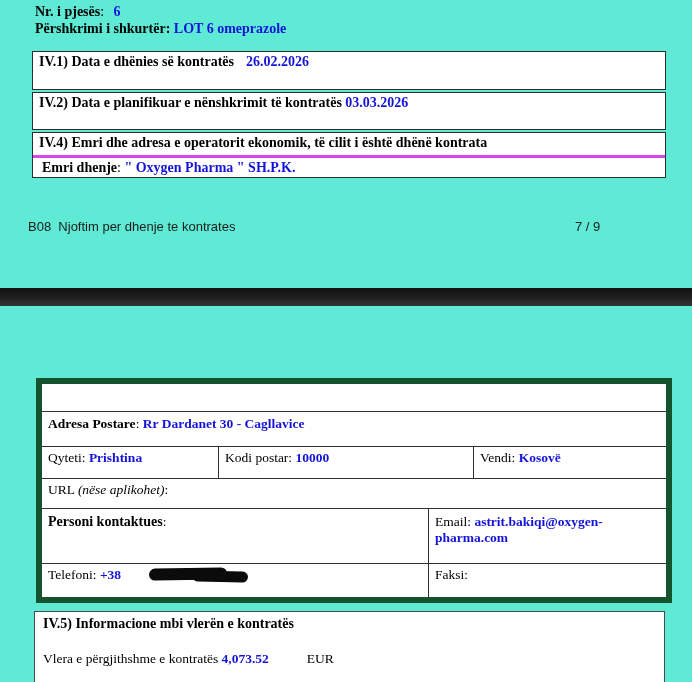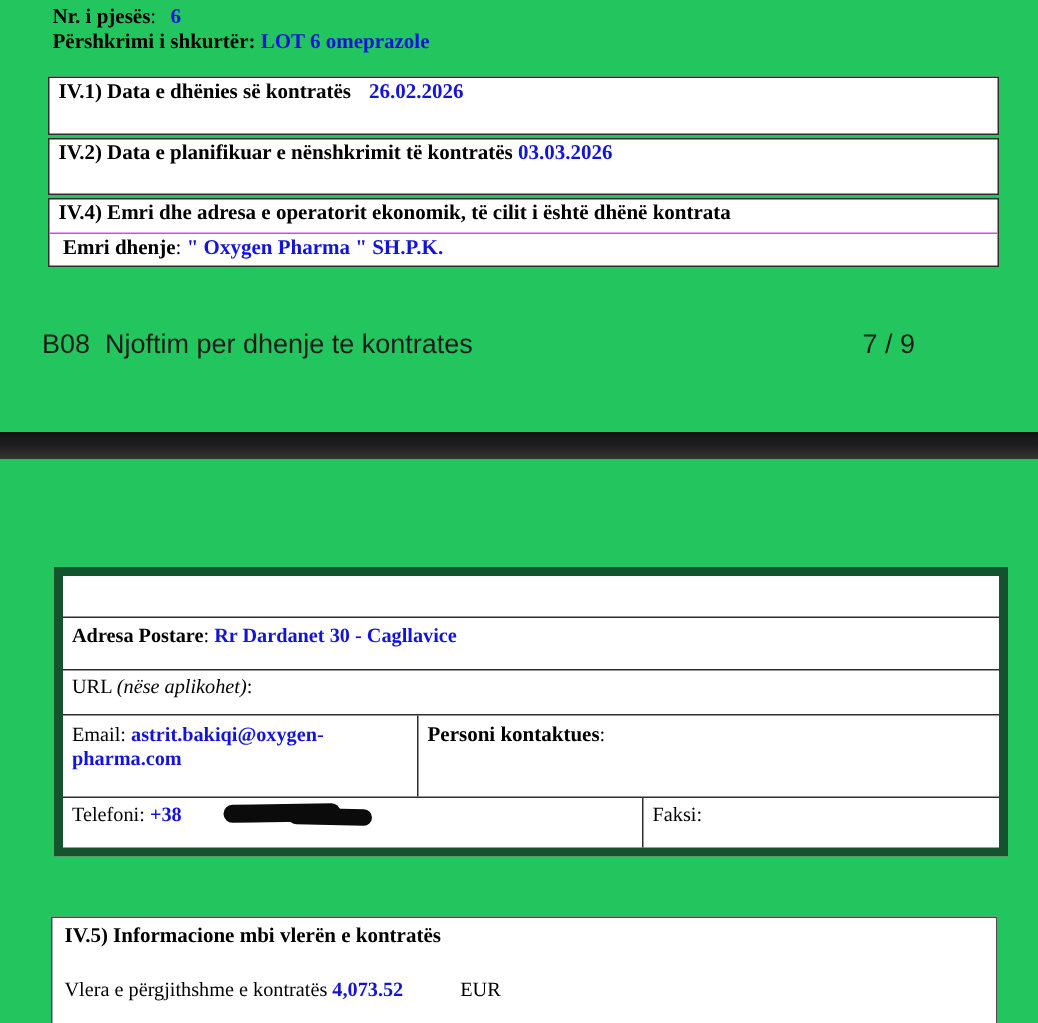"Nr. i pjesës: 6" .page { background: #22c55e -> #5eead4 }
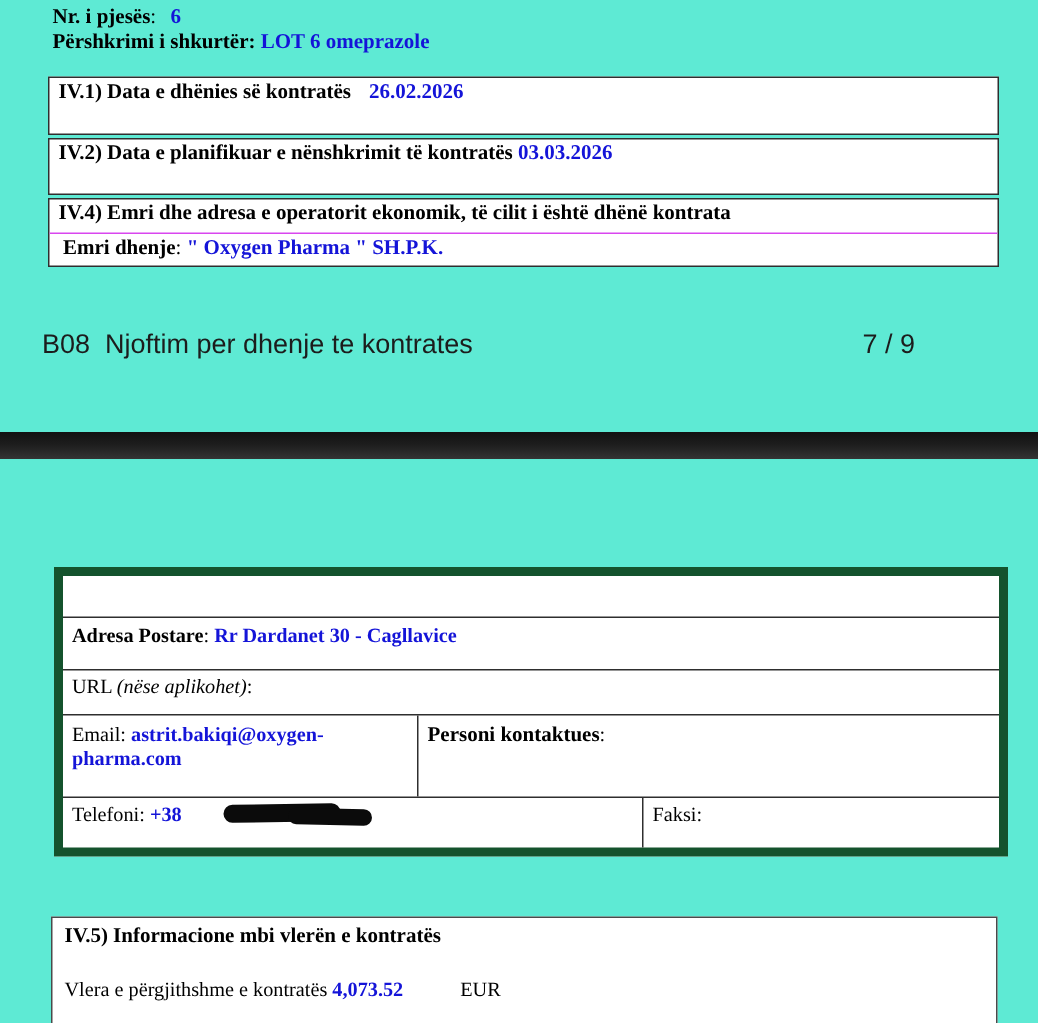"IV.4) Emri dhe adresa e" div.rowtxt { border-bottom: 1px solid #d946ef -> 3px solid #d946ef }
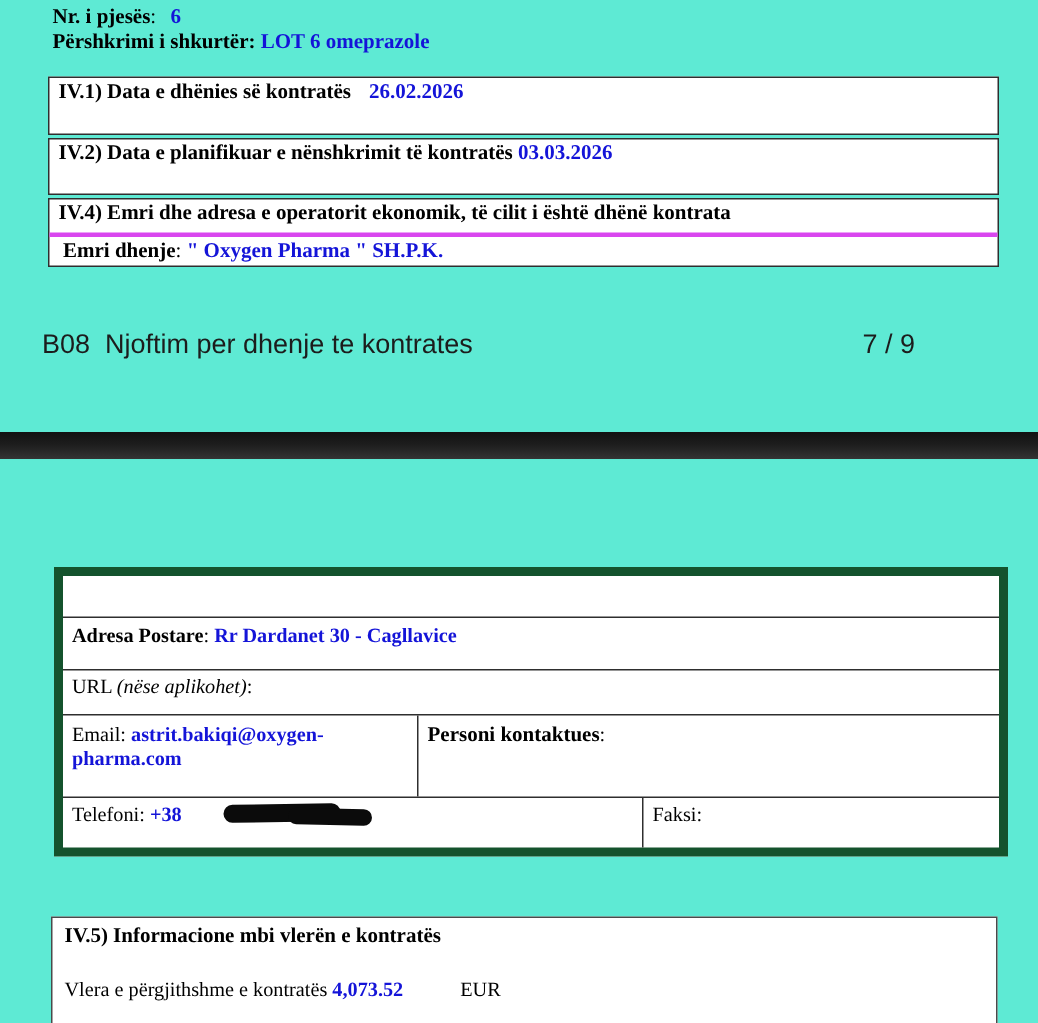"B08 Njoftim per dhenje te" .footer { font-size: 18px -> 13px }
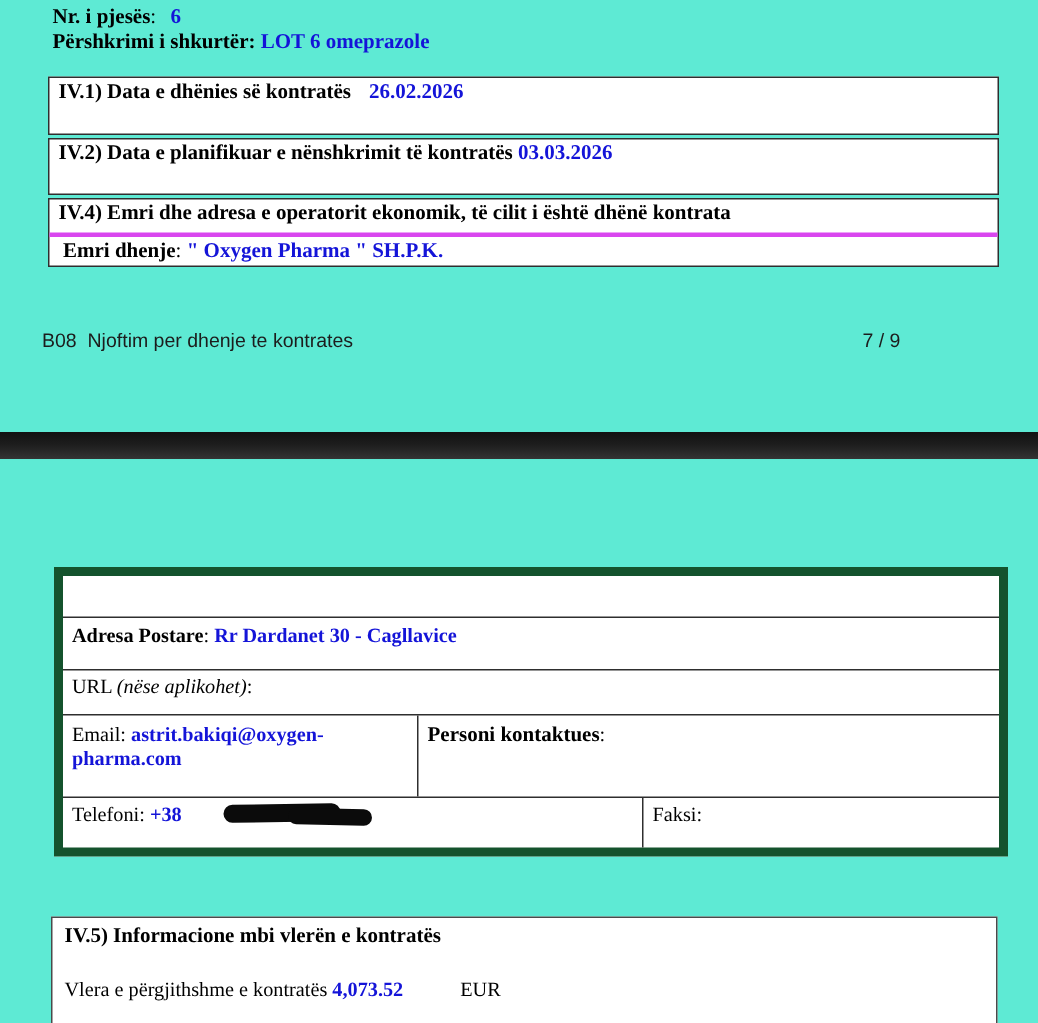"Qyteti: Prishtina" div.row { html: none -> <div> <div> <span>Qyteti:</span> <span>Prishtina</span> </div> <div> <span>Kodi postar:</span> <span>10000</span> </div> <div> <span>Vendi:</span> <span>Kosovë</span> </div> </div> }
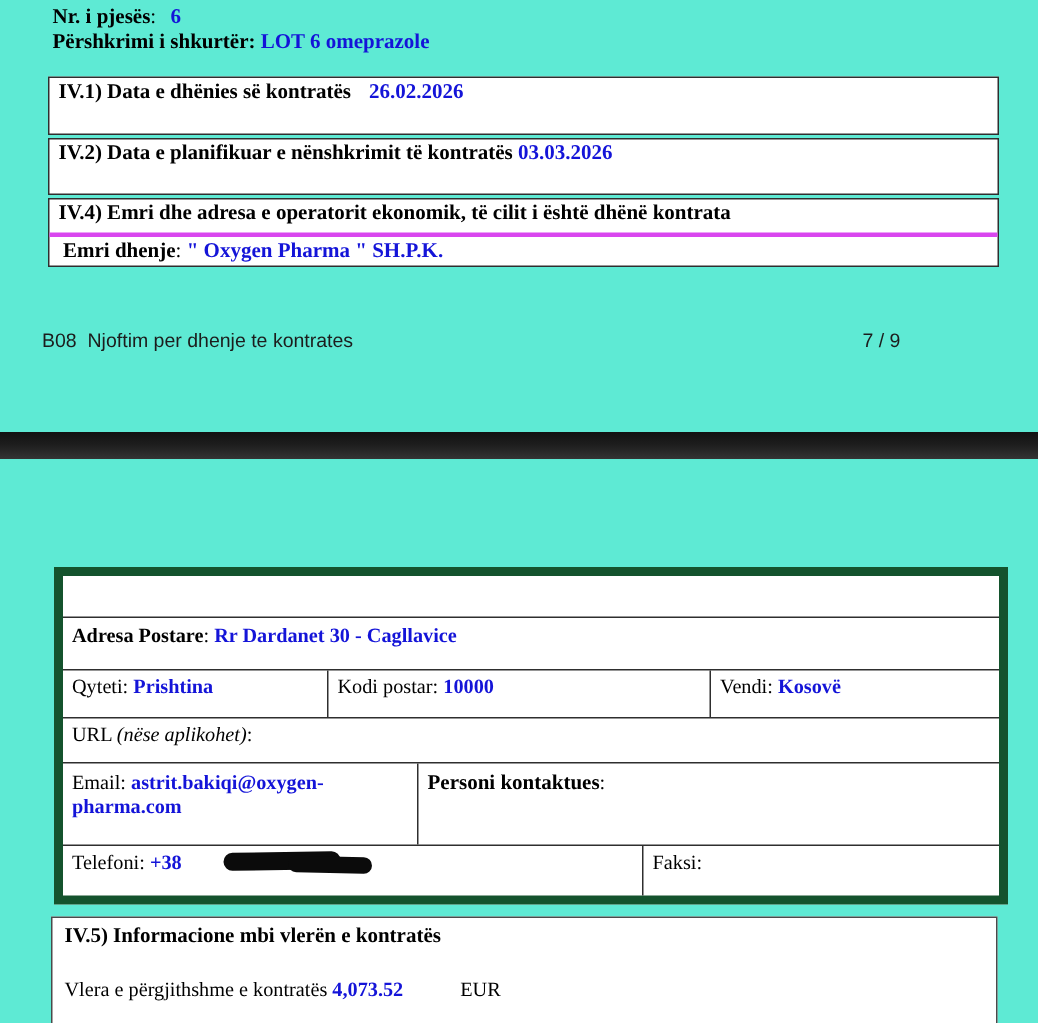"Email: astrit.bakiqi@oxygen-pharma.com" div.cell { order: before "Personi kontaktues:" -> after "Personi kontaktues:" }
